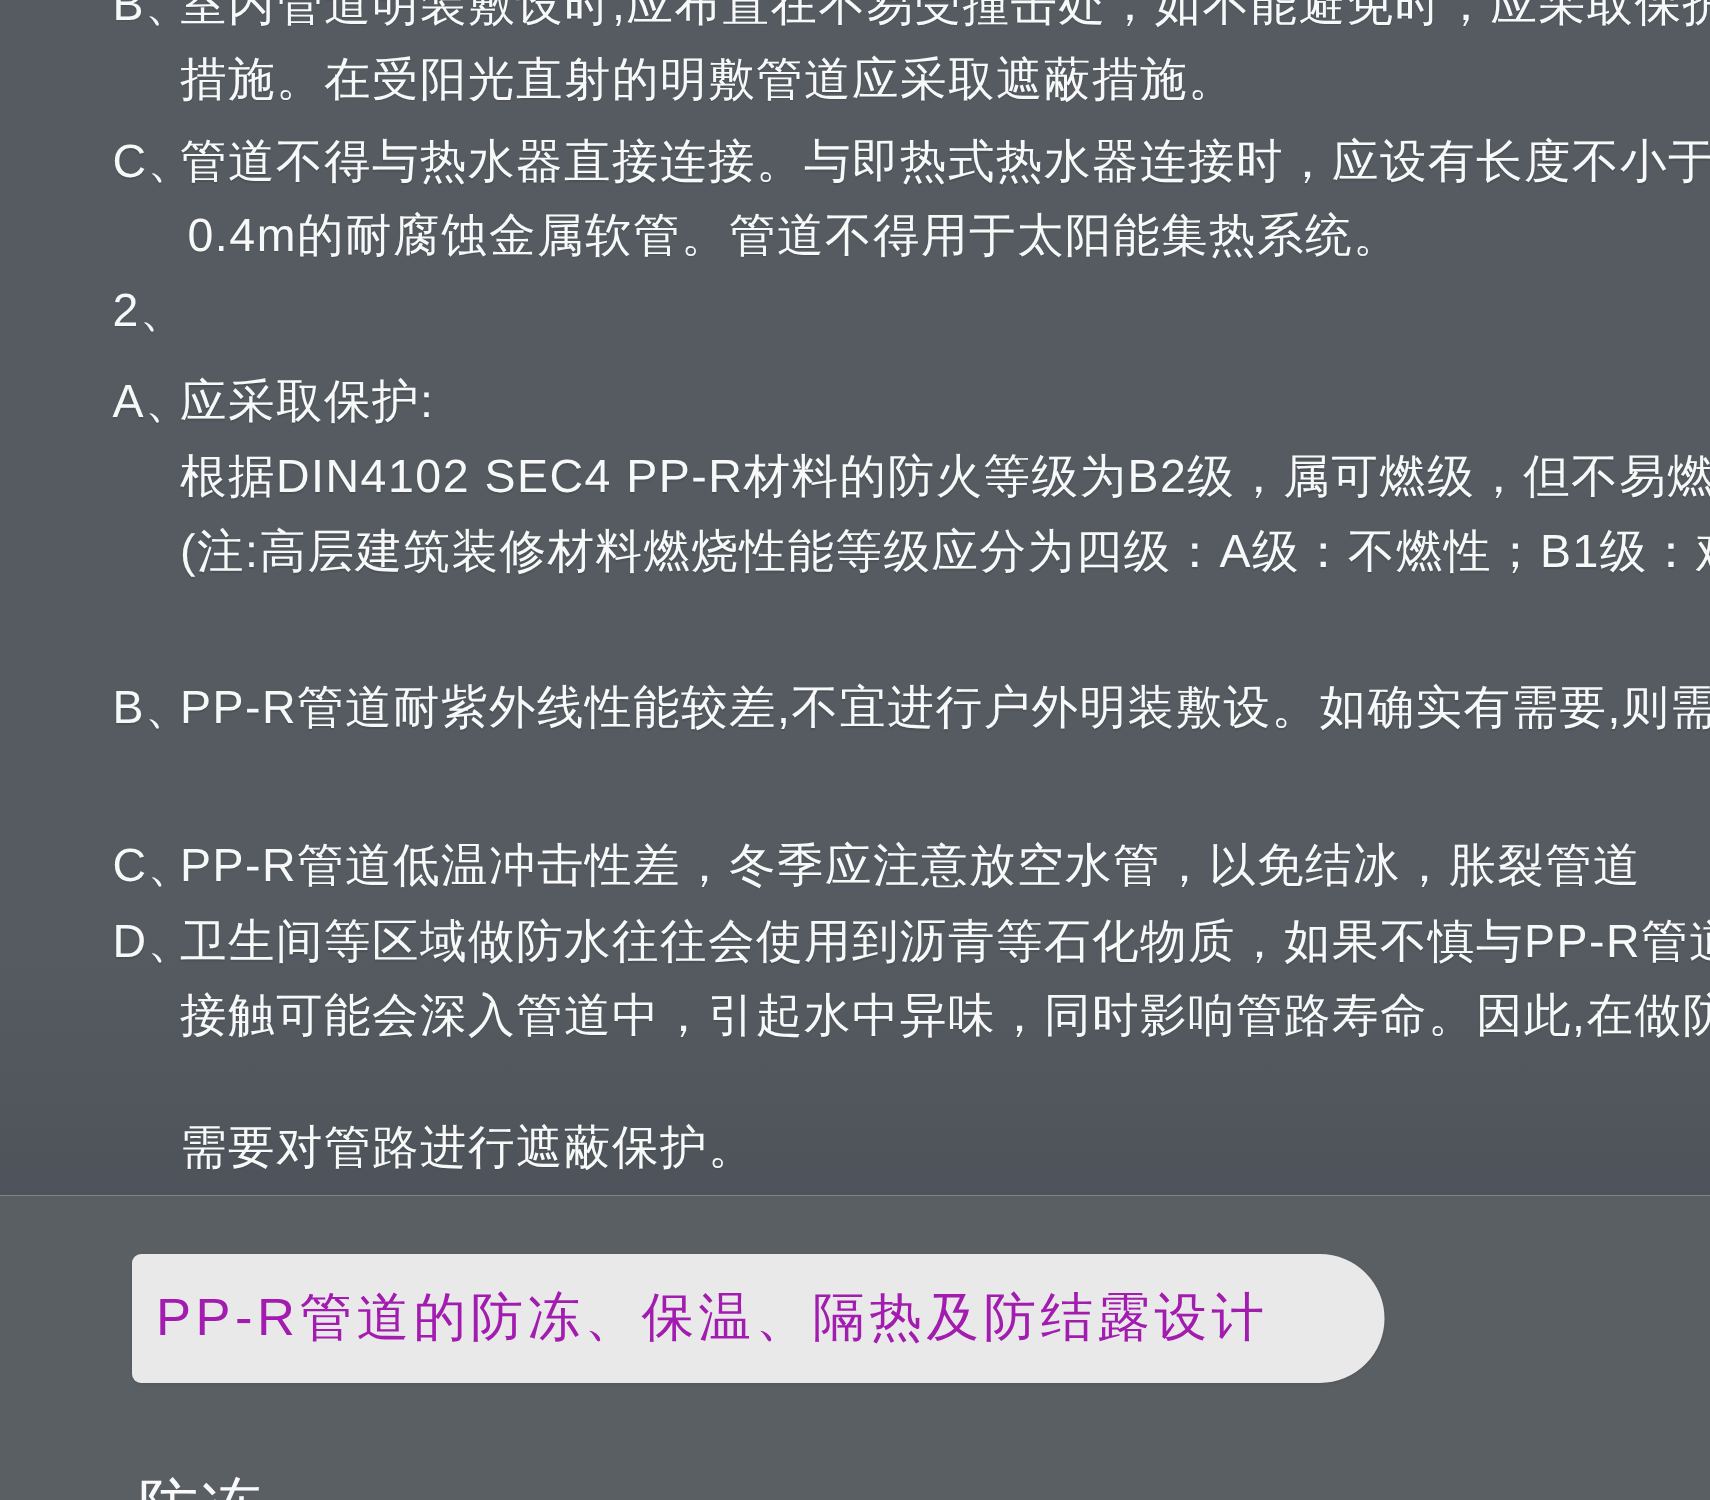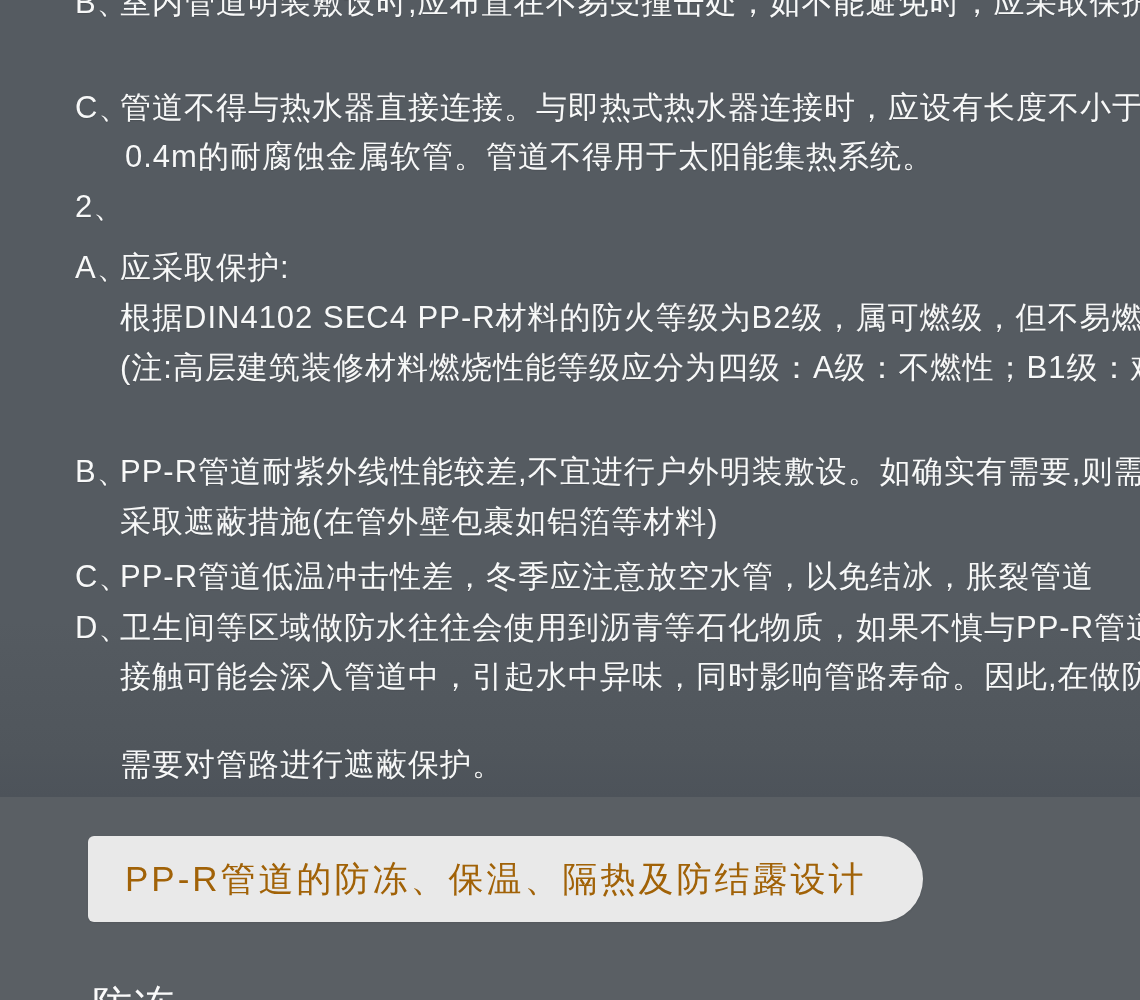"措施。在受阳光直射的明敷管道应采取遮蔽措施。" div.line { html: none -> <div> <span>措施。在受阳光直射的明敷管道应采取遮蔽措施。</span> </div> }
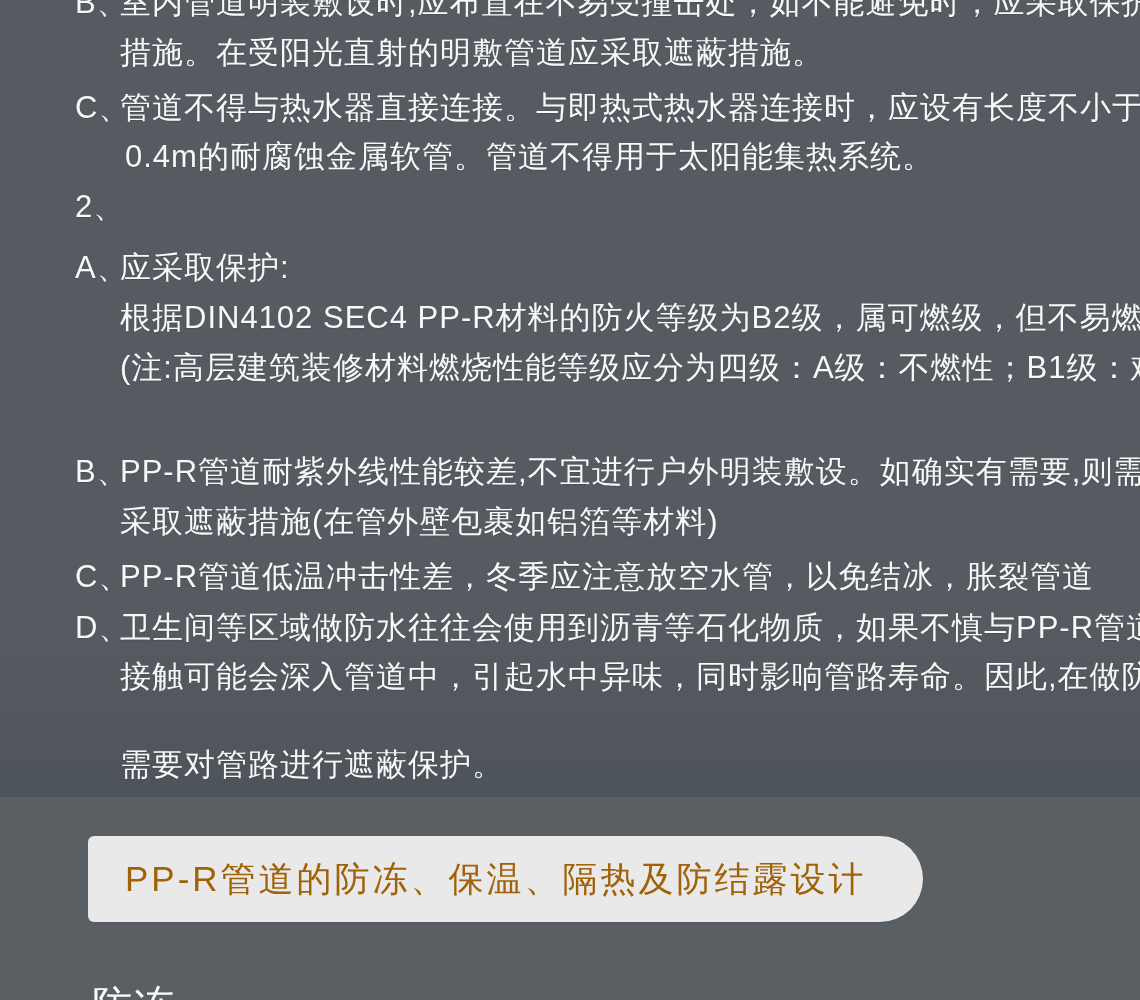"采取遮蔽措施(在管外壁包裹如铝箔等材料)" div.line { html: <div> <span>采取遮蔽措施(在管外壁包裹如铝箔等材料)</span> </div> -> none }
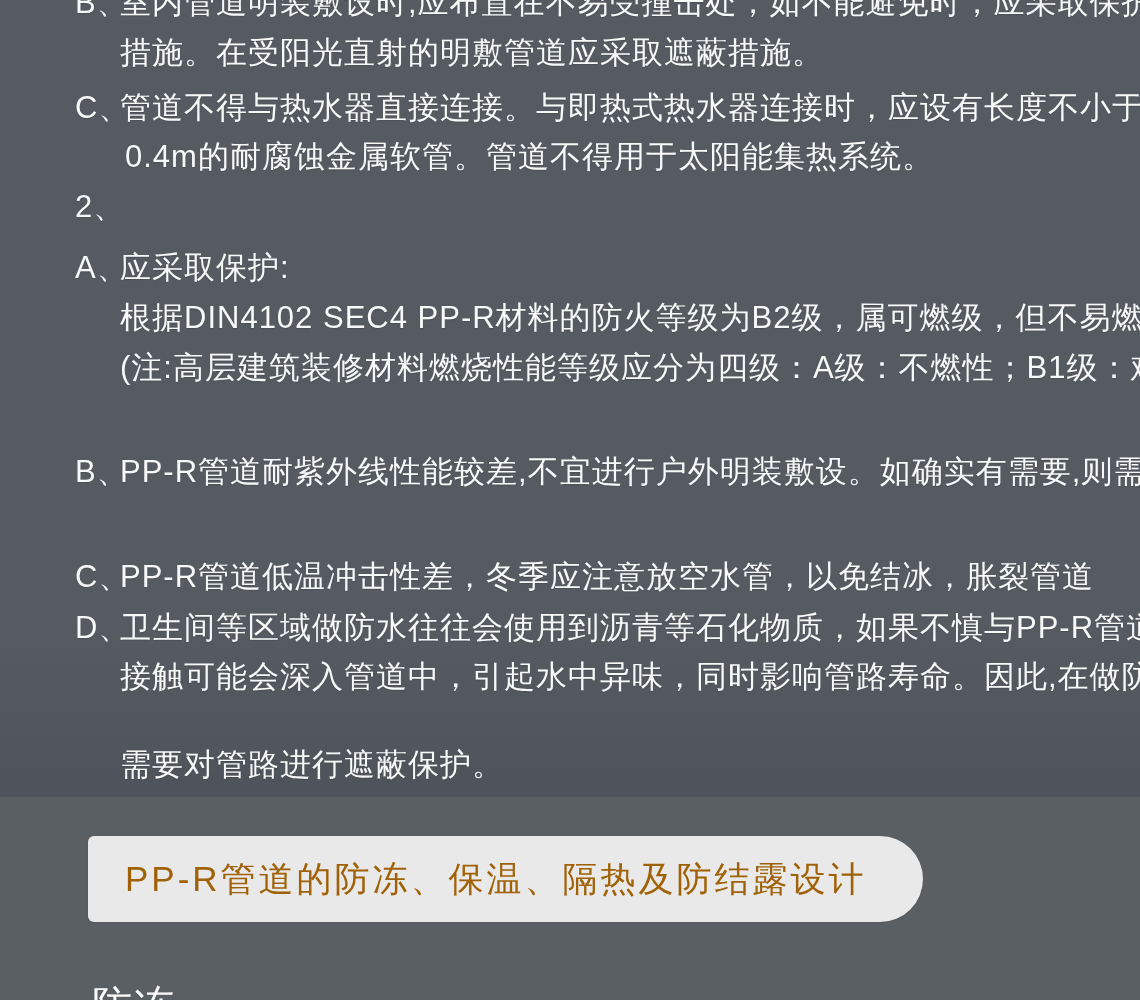"PP-R管道的防冻、保温、隔热及防结露设计" .banner .banner-text { color: #a16207 -> #a21caf; margin-left: 21px -> none }
